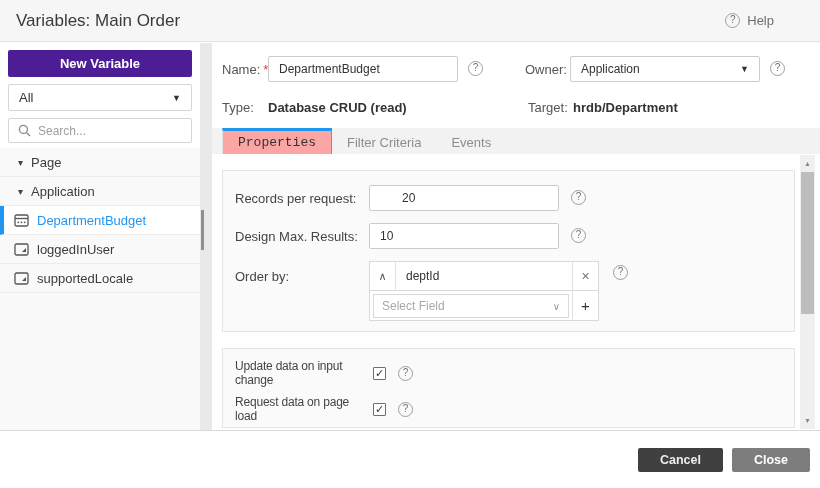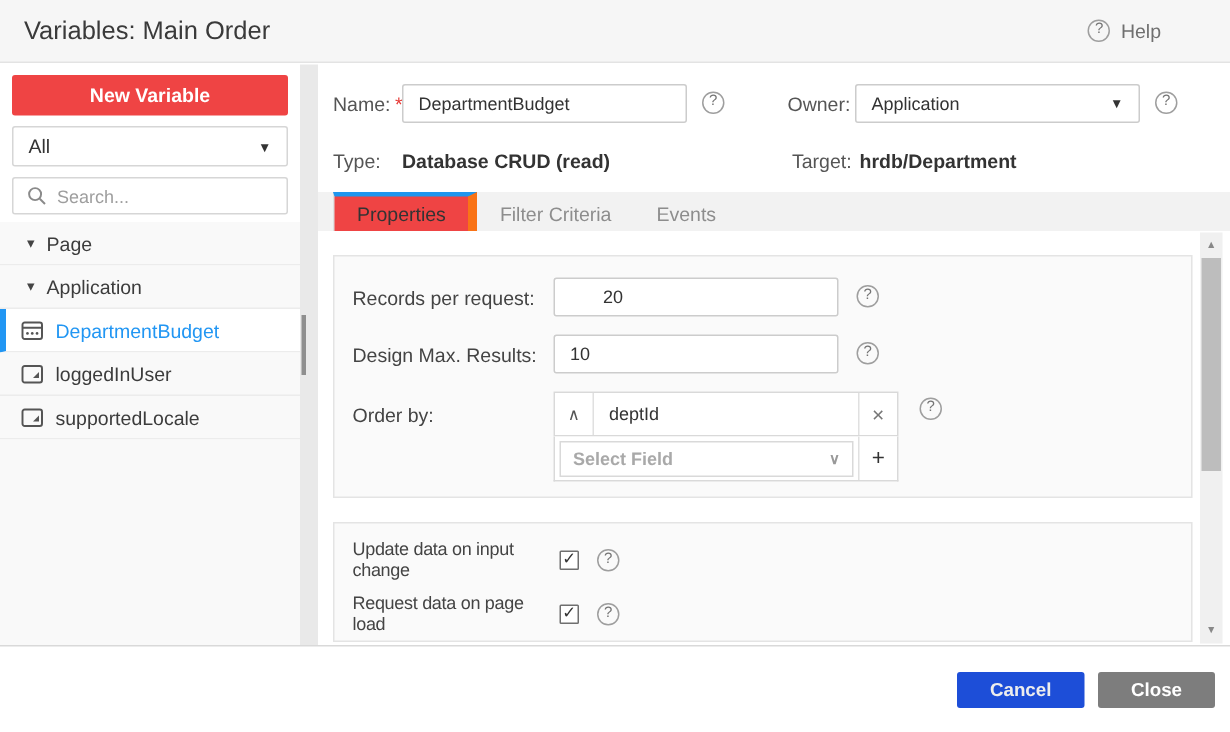"New Variable" .new-var-btn { background: #ef4444 -> #4c1d95 }
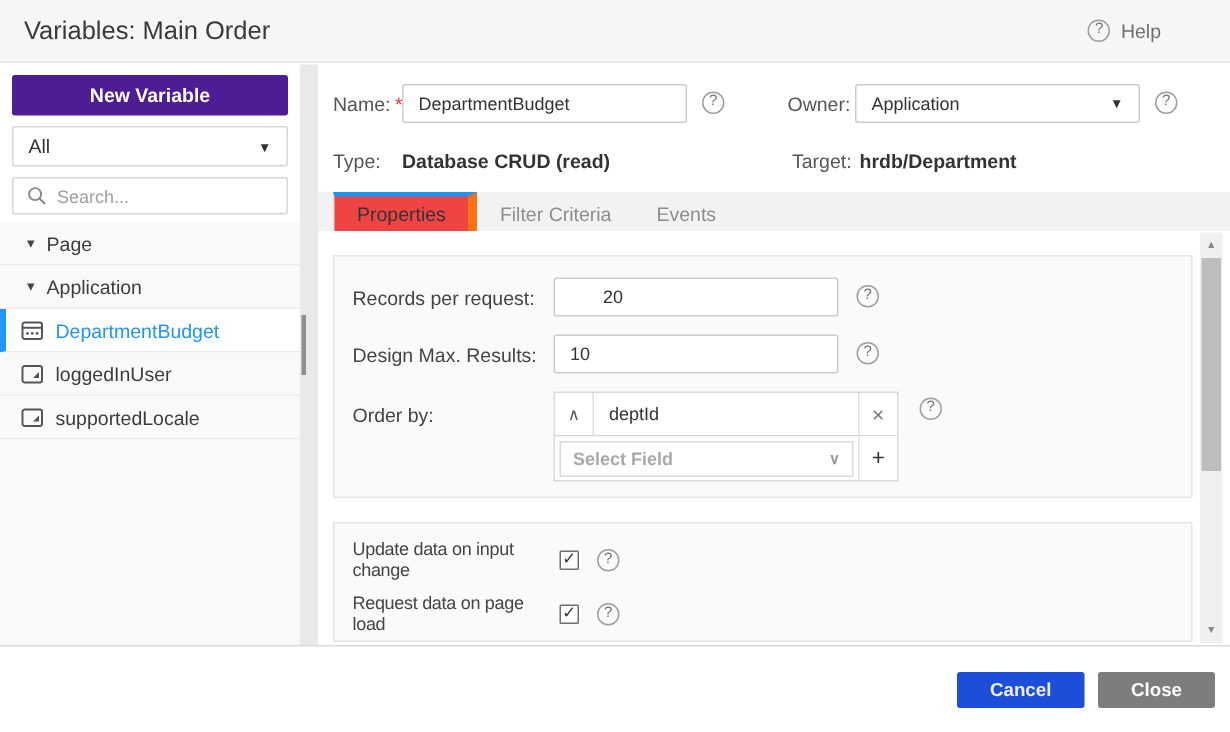"Properties" .tab.active { background: #ef4444 -> #fca5a5; border-right: 6px solid #f97316 -> 1px solid #f97316; font-family: none -> Liberation Mono, monospace }
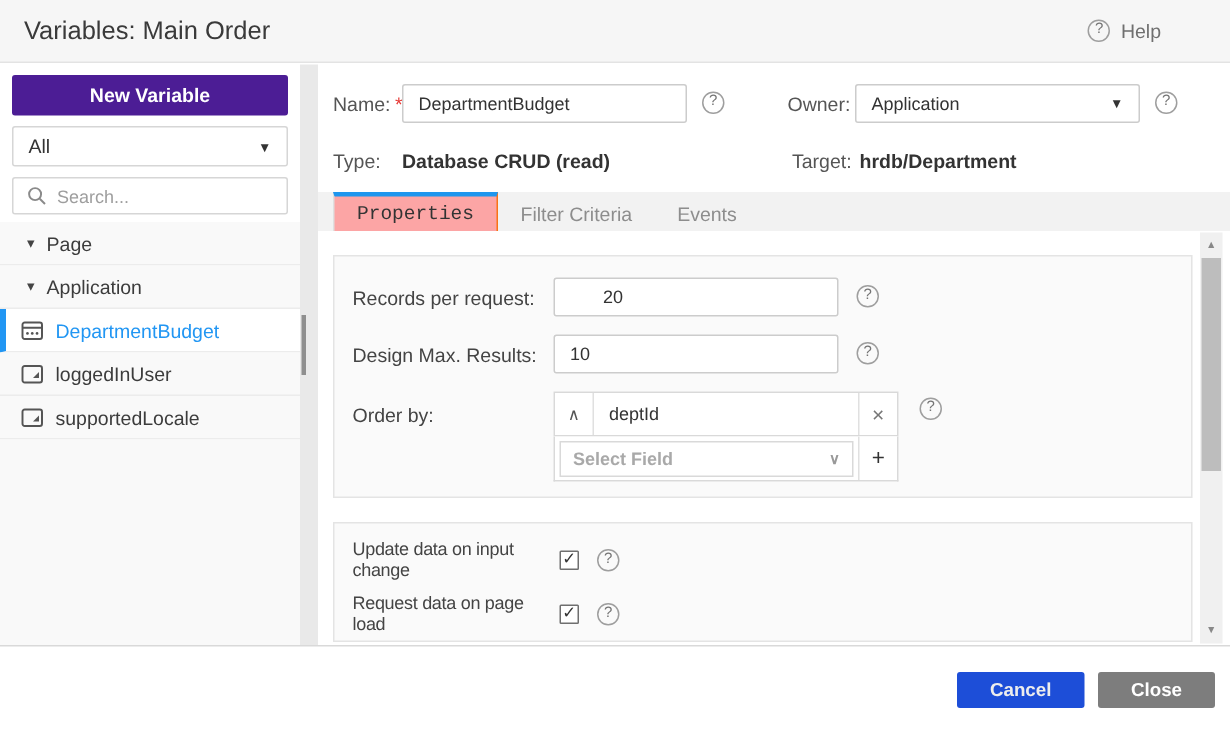"Select Field" .ob-selwrap { font-weight: bold -> none }
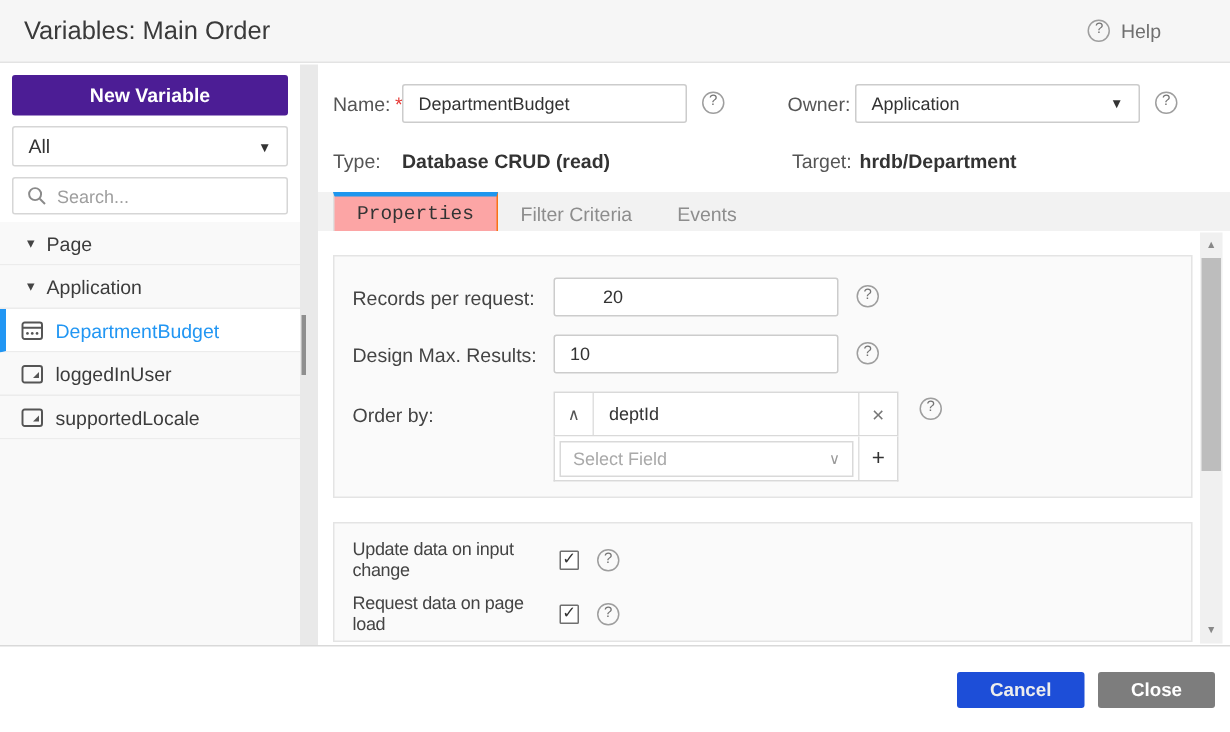"Cancel" .btn-cancel { background: #1d4ed8 -> #404040 }
